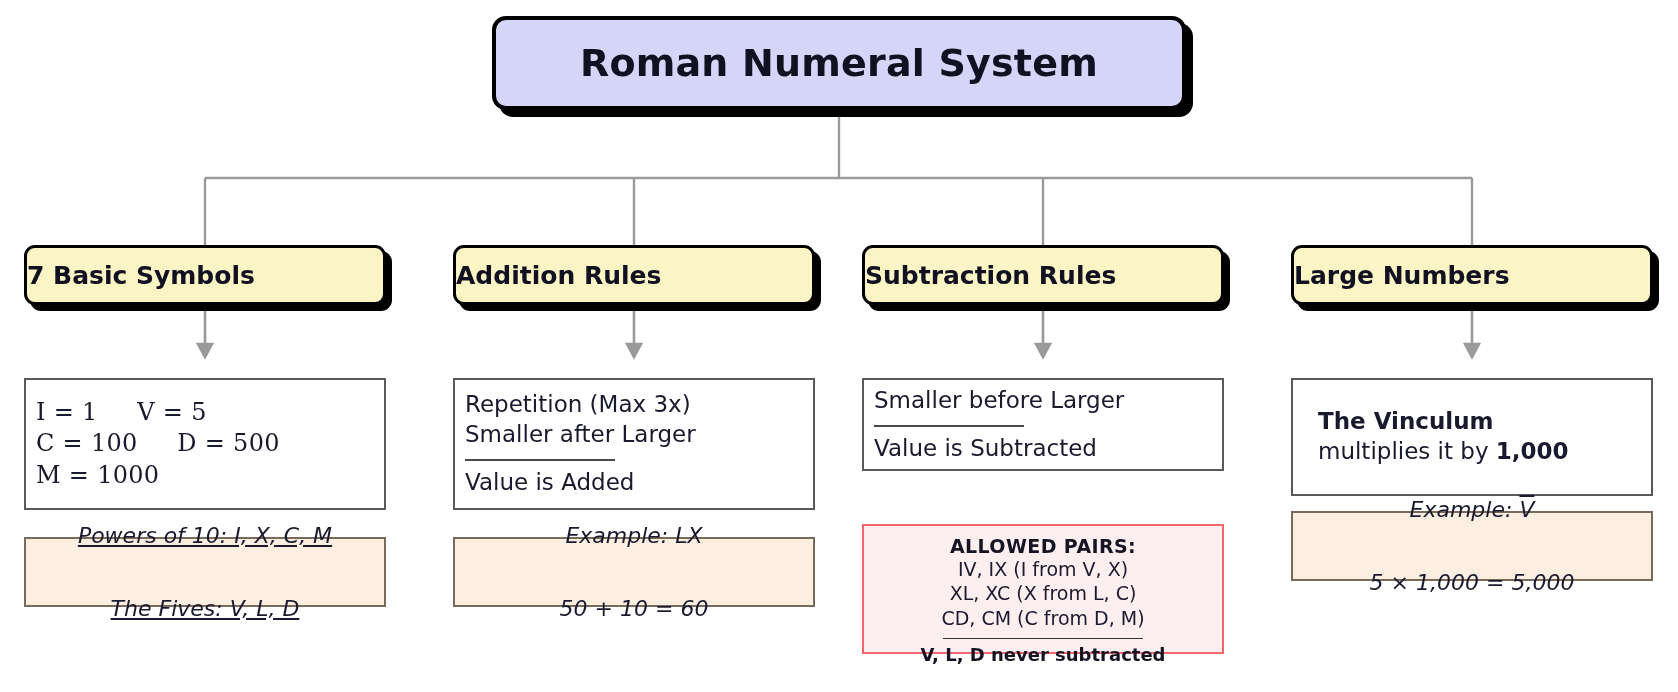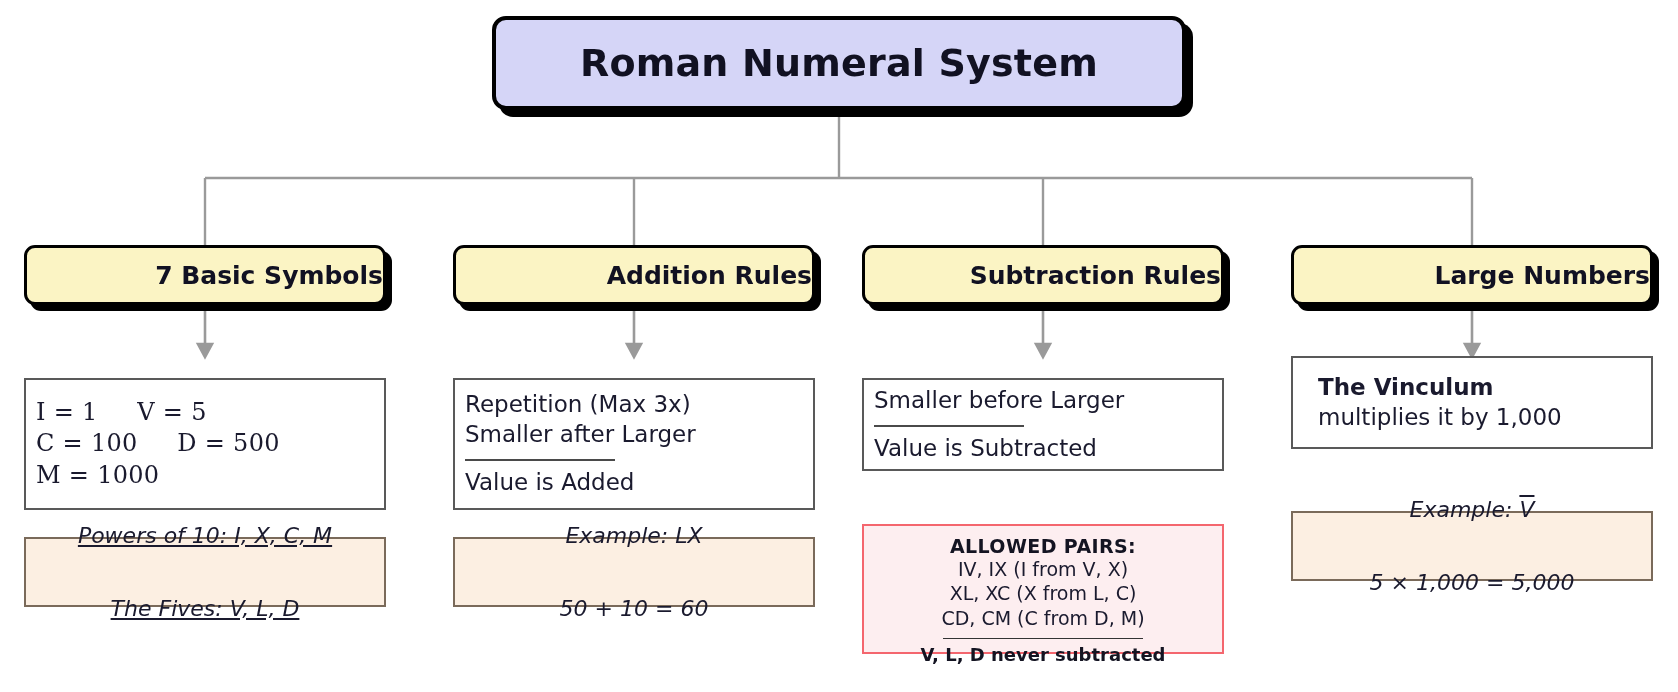"7 Basic Symbols" .cat-node { justify-content: flex-end -> flex-start }
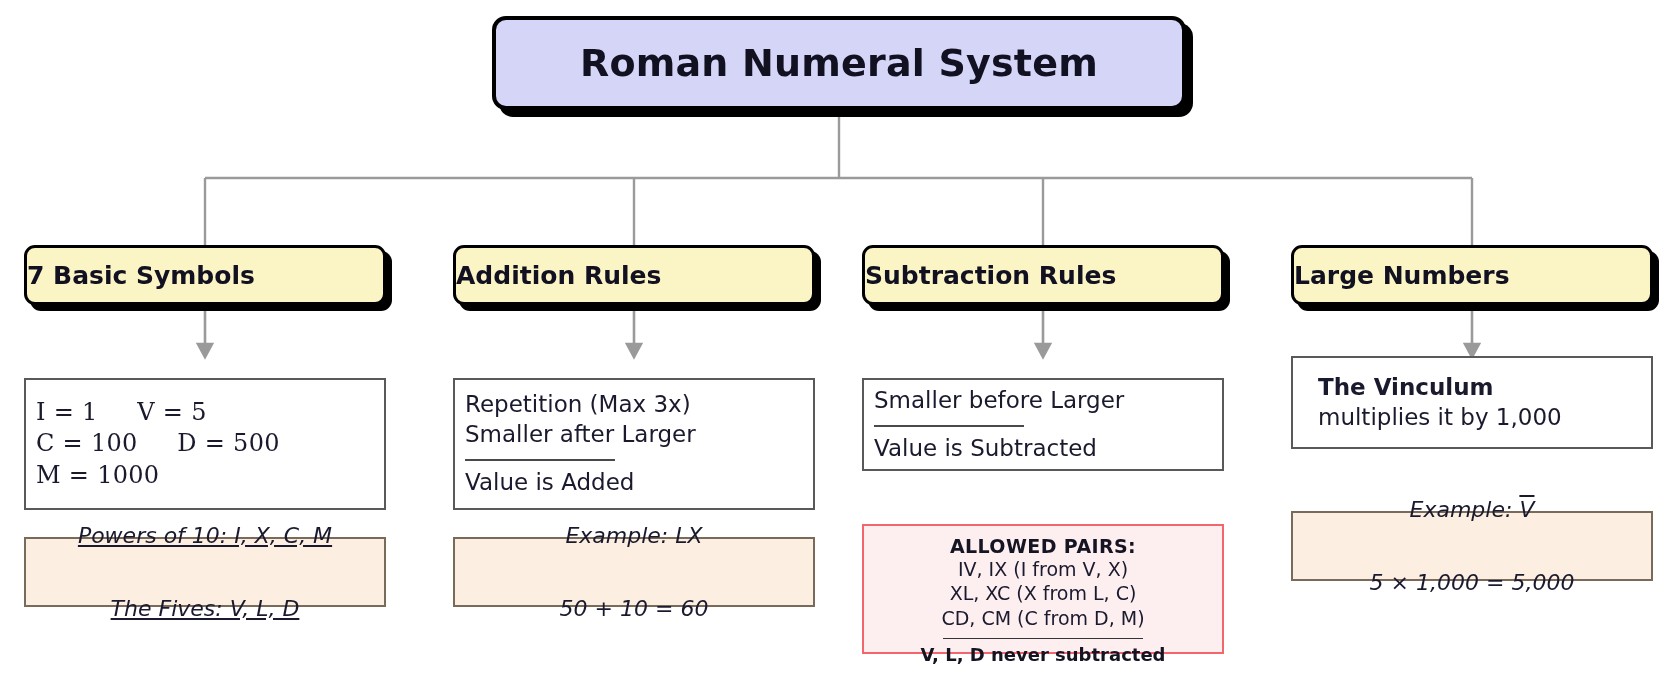"The Vinculum" div.detail-box { height: 93px -> 118px; top: 356px -> 378px }
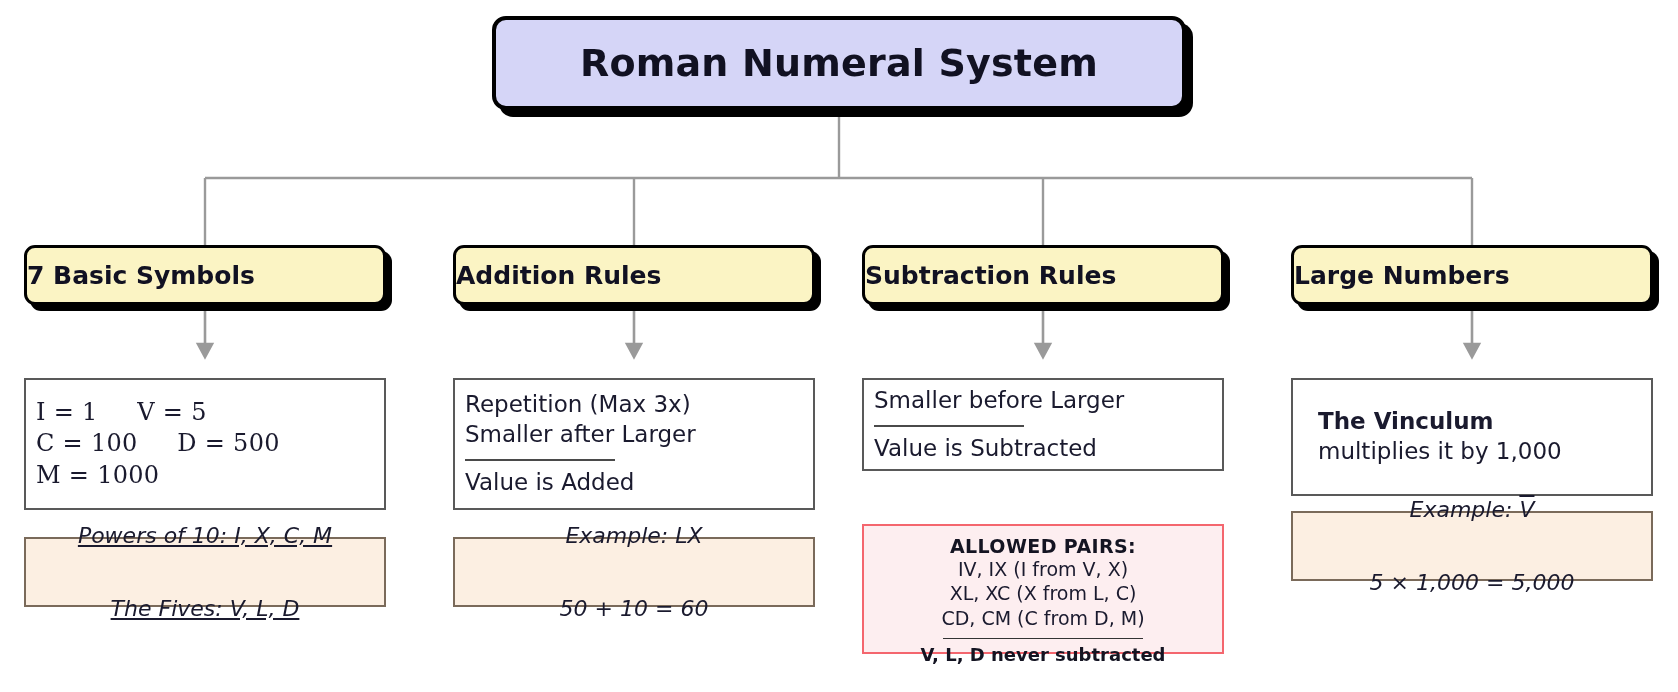"1,000" .bold-inline { font-weight: normal -> bold }
